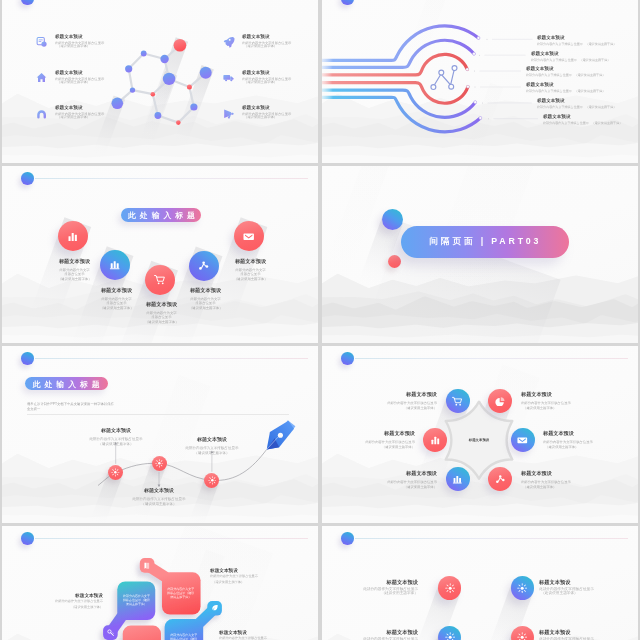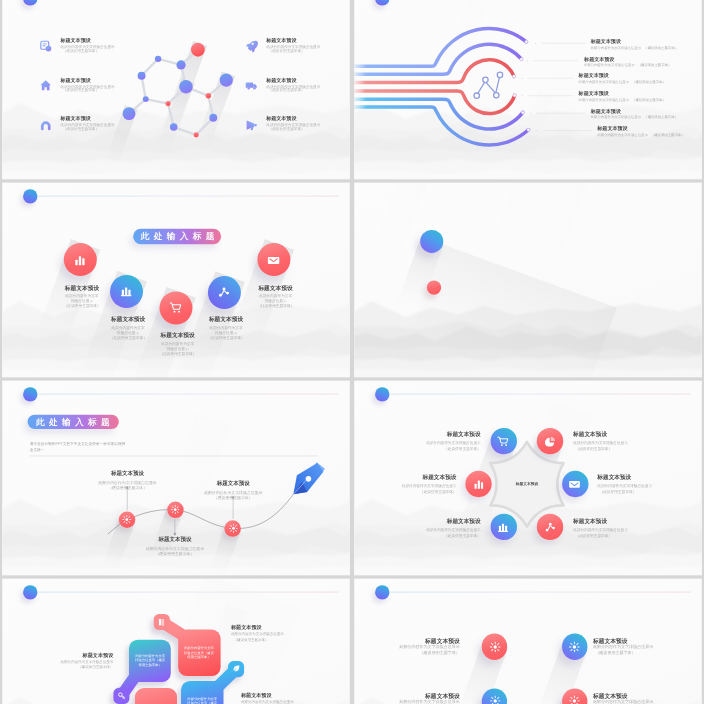"间隔页面 | PART03" div.pill { html: none -> <div> <div>间隔页面 | PART03</div> </div> }
